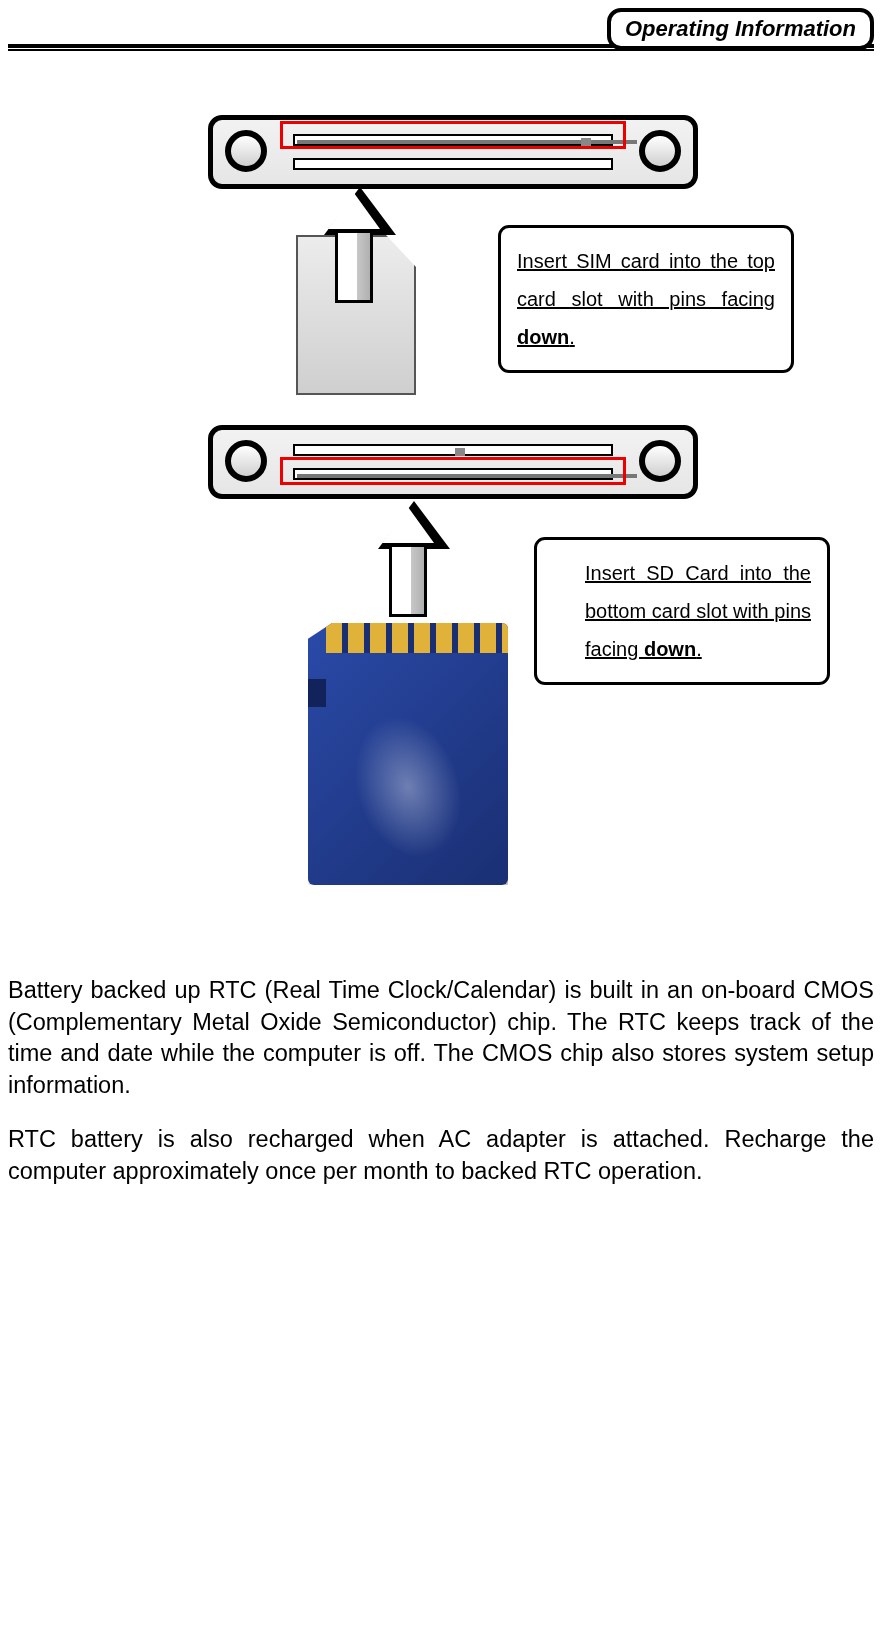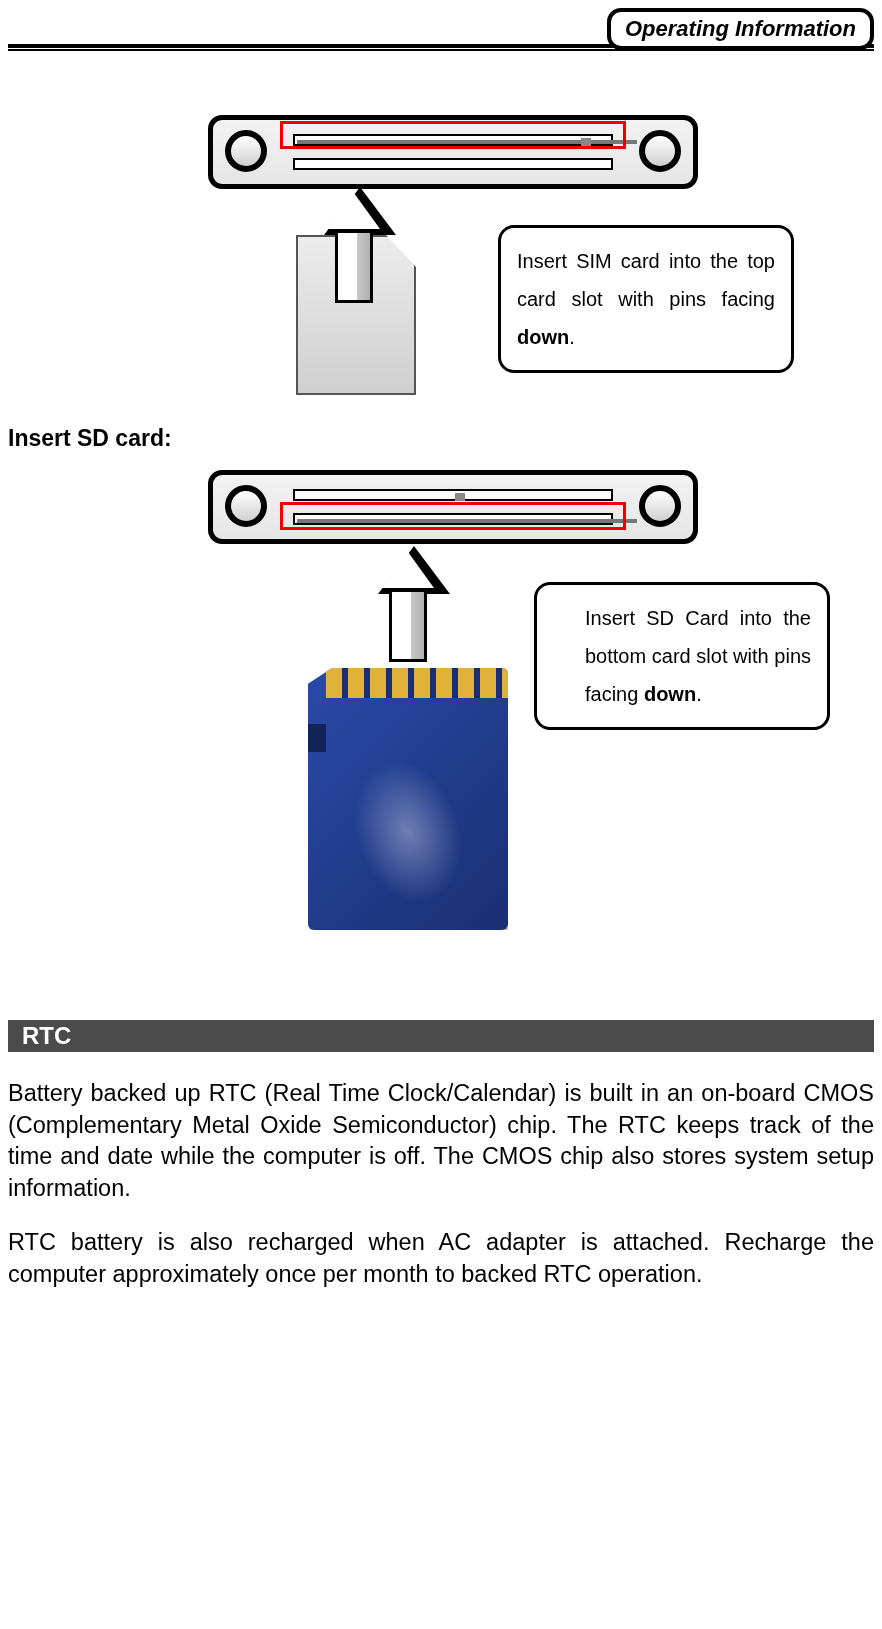"Insert SIM card into the" .callout { border-radius: 16px -> 11px; text-decoration: none -> underline }
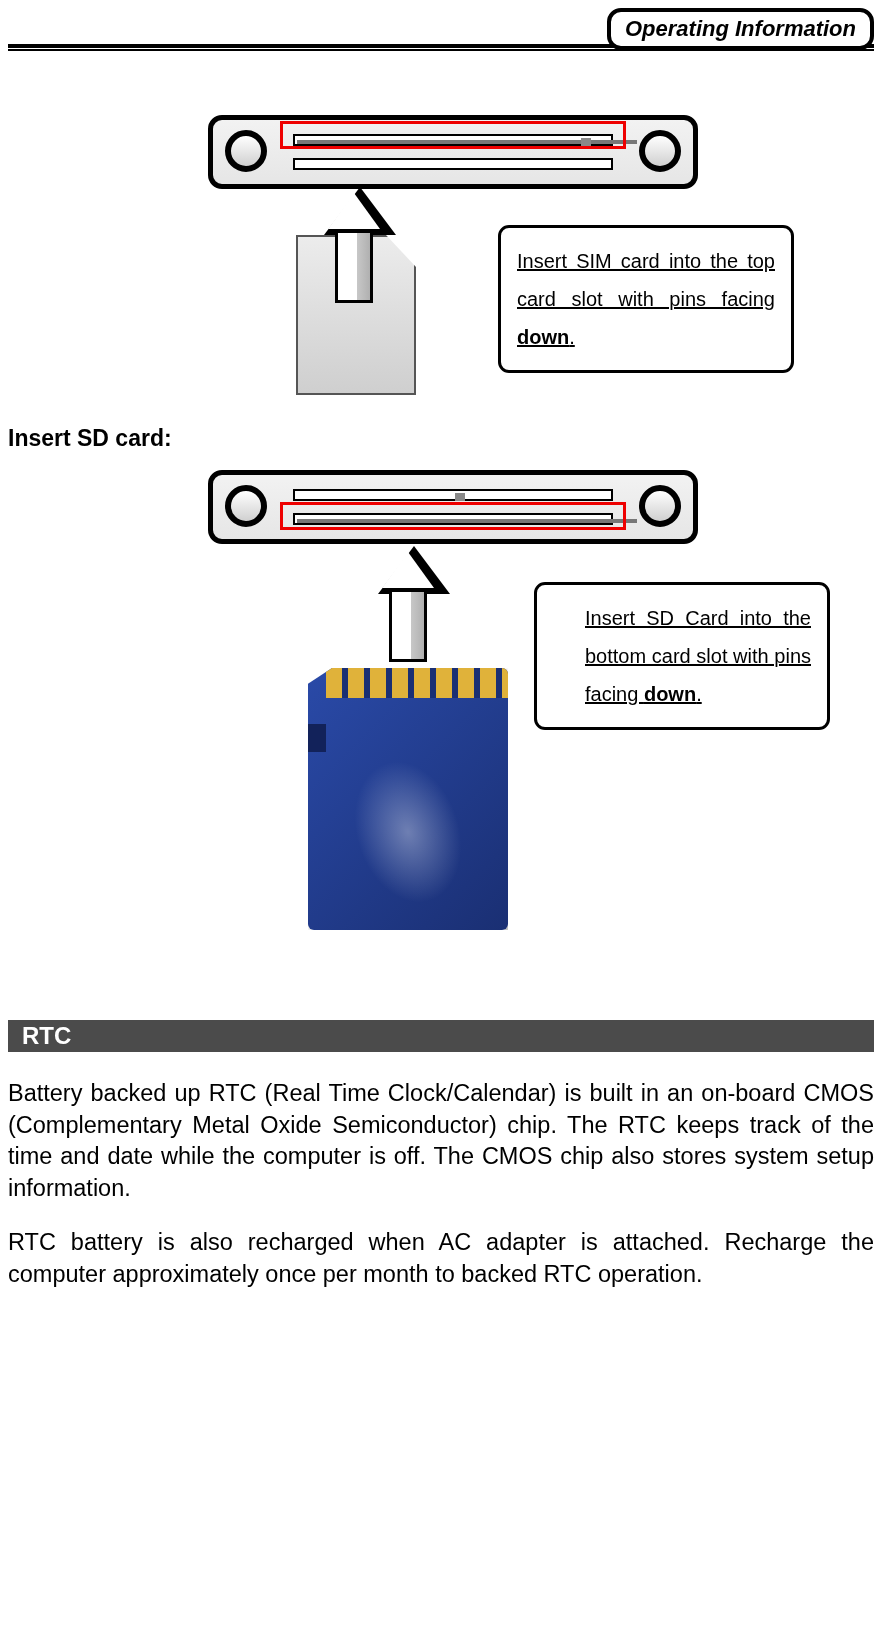"Insert SD card:" div.sec-title { html: <div>Insert SD card:</div> -> none }
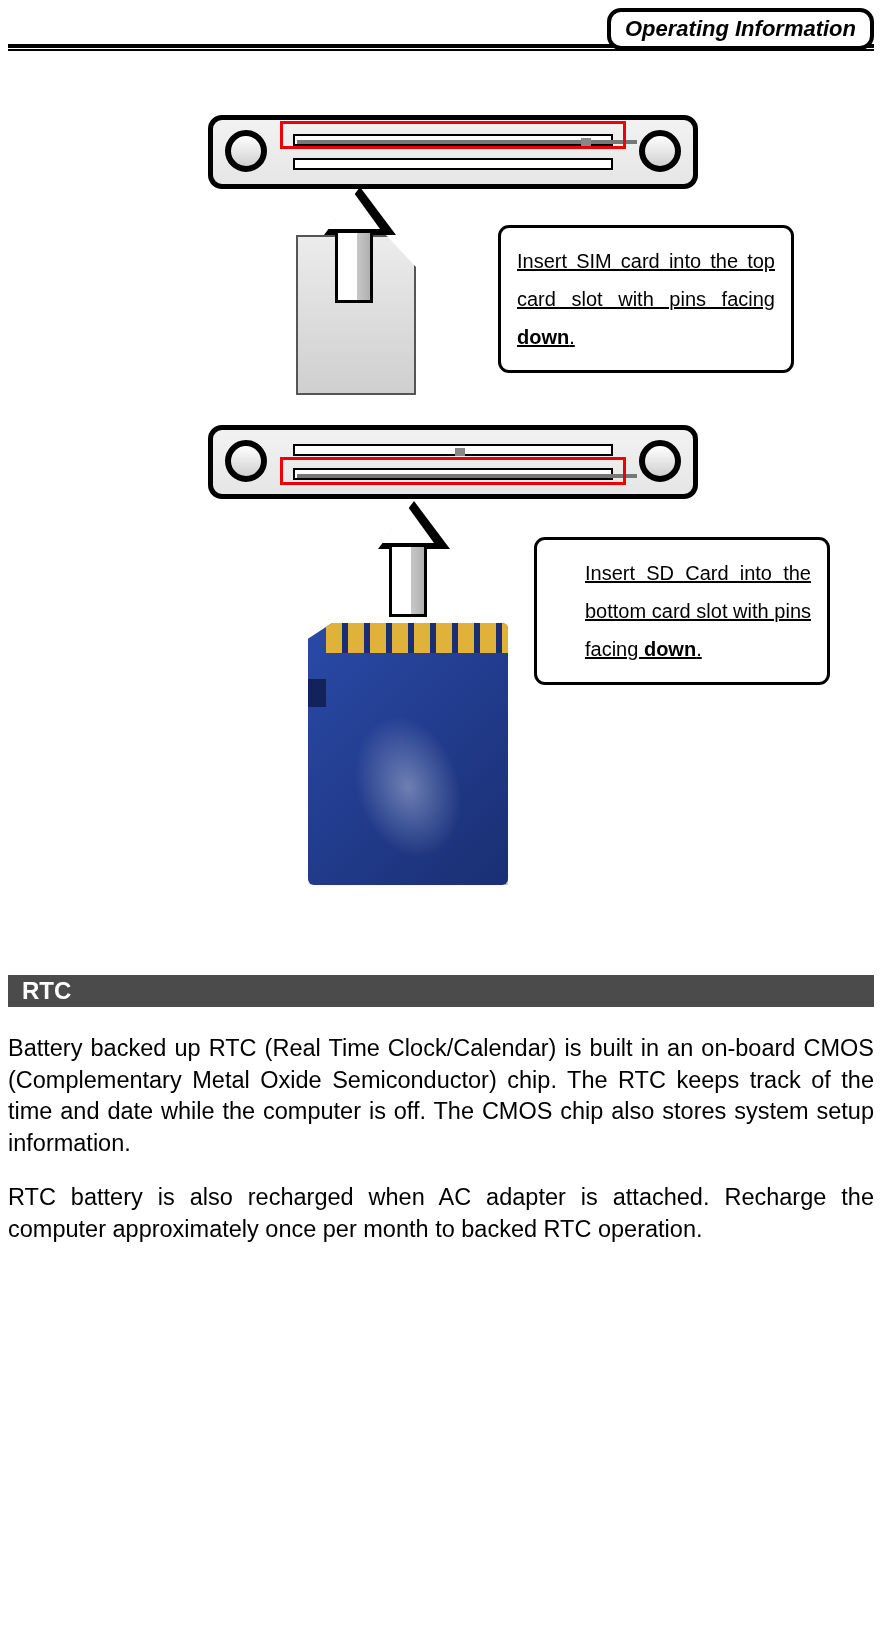"RTC" div.section-bar { html: <div>RTC</div> -> none }
